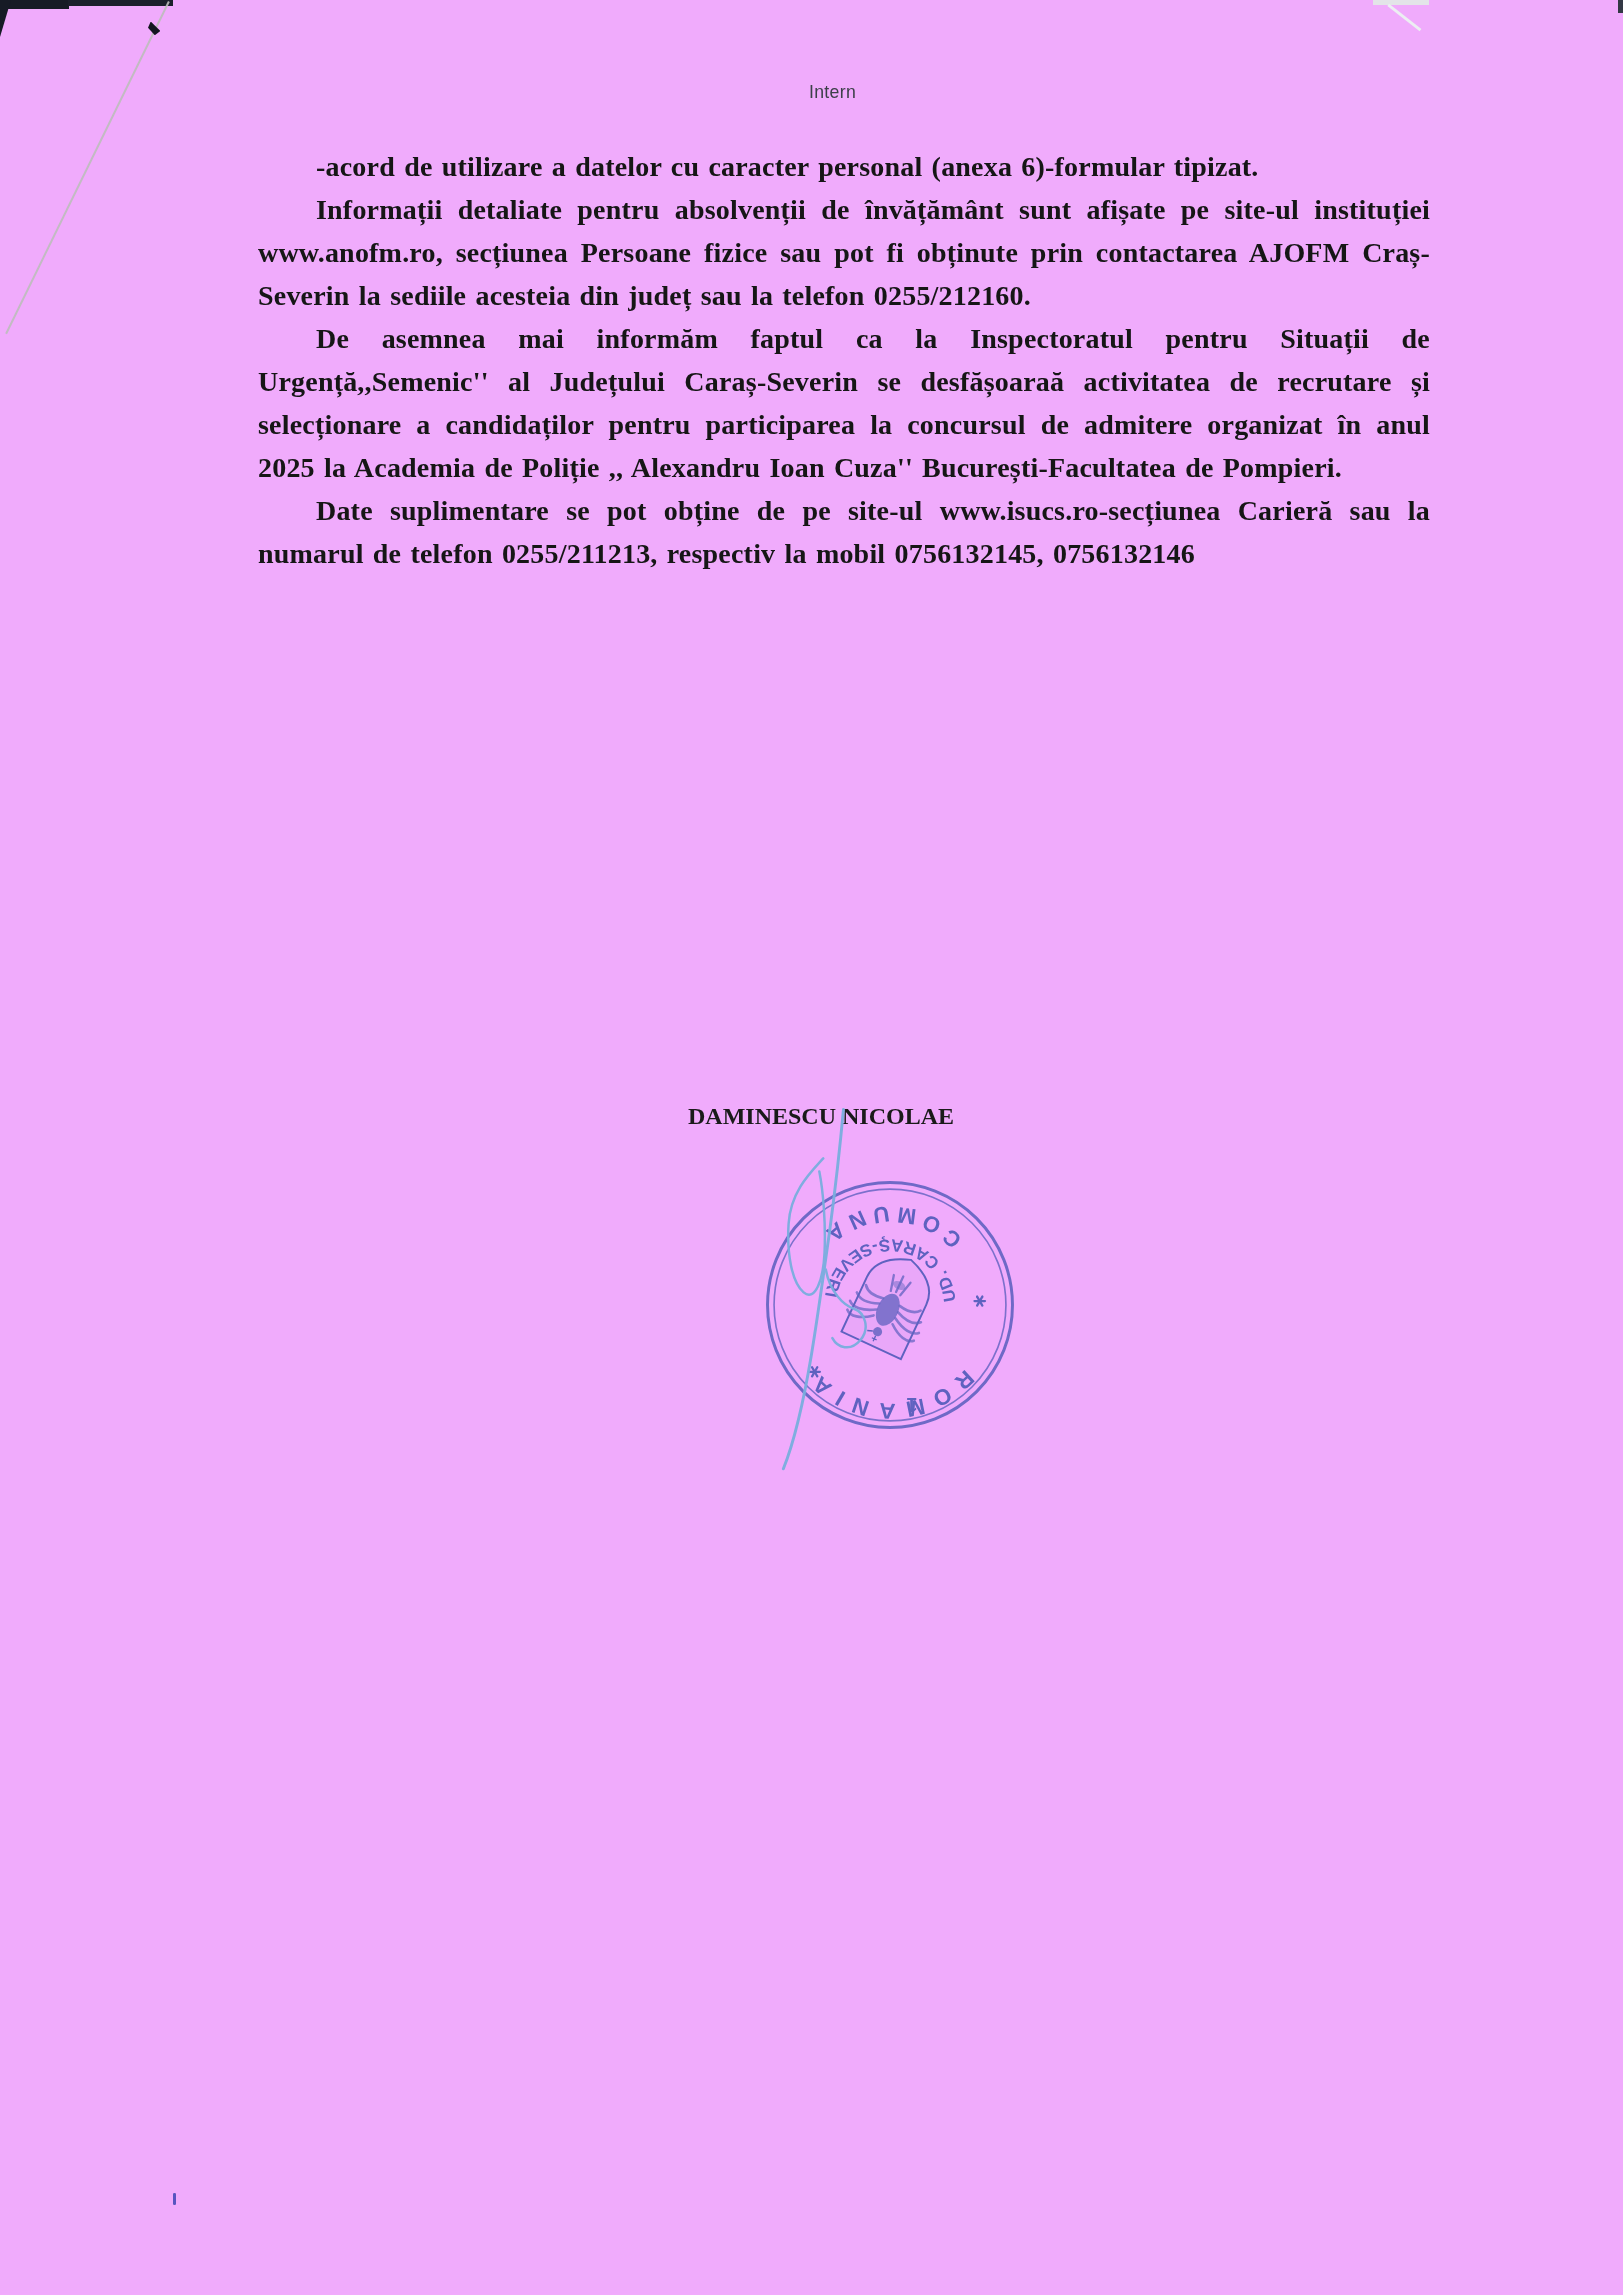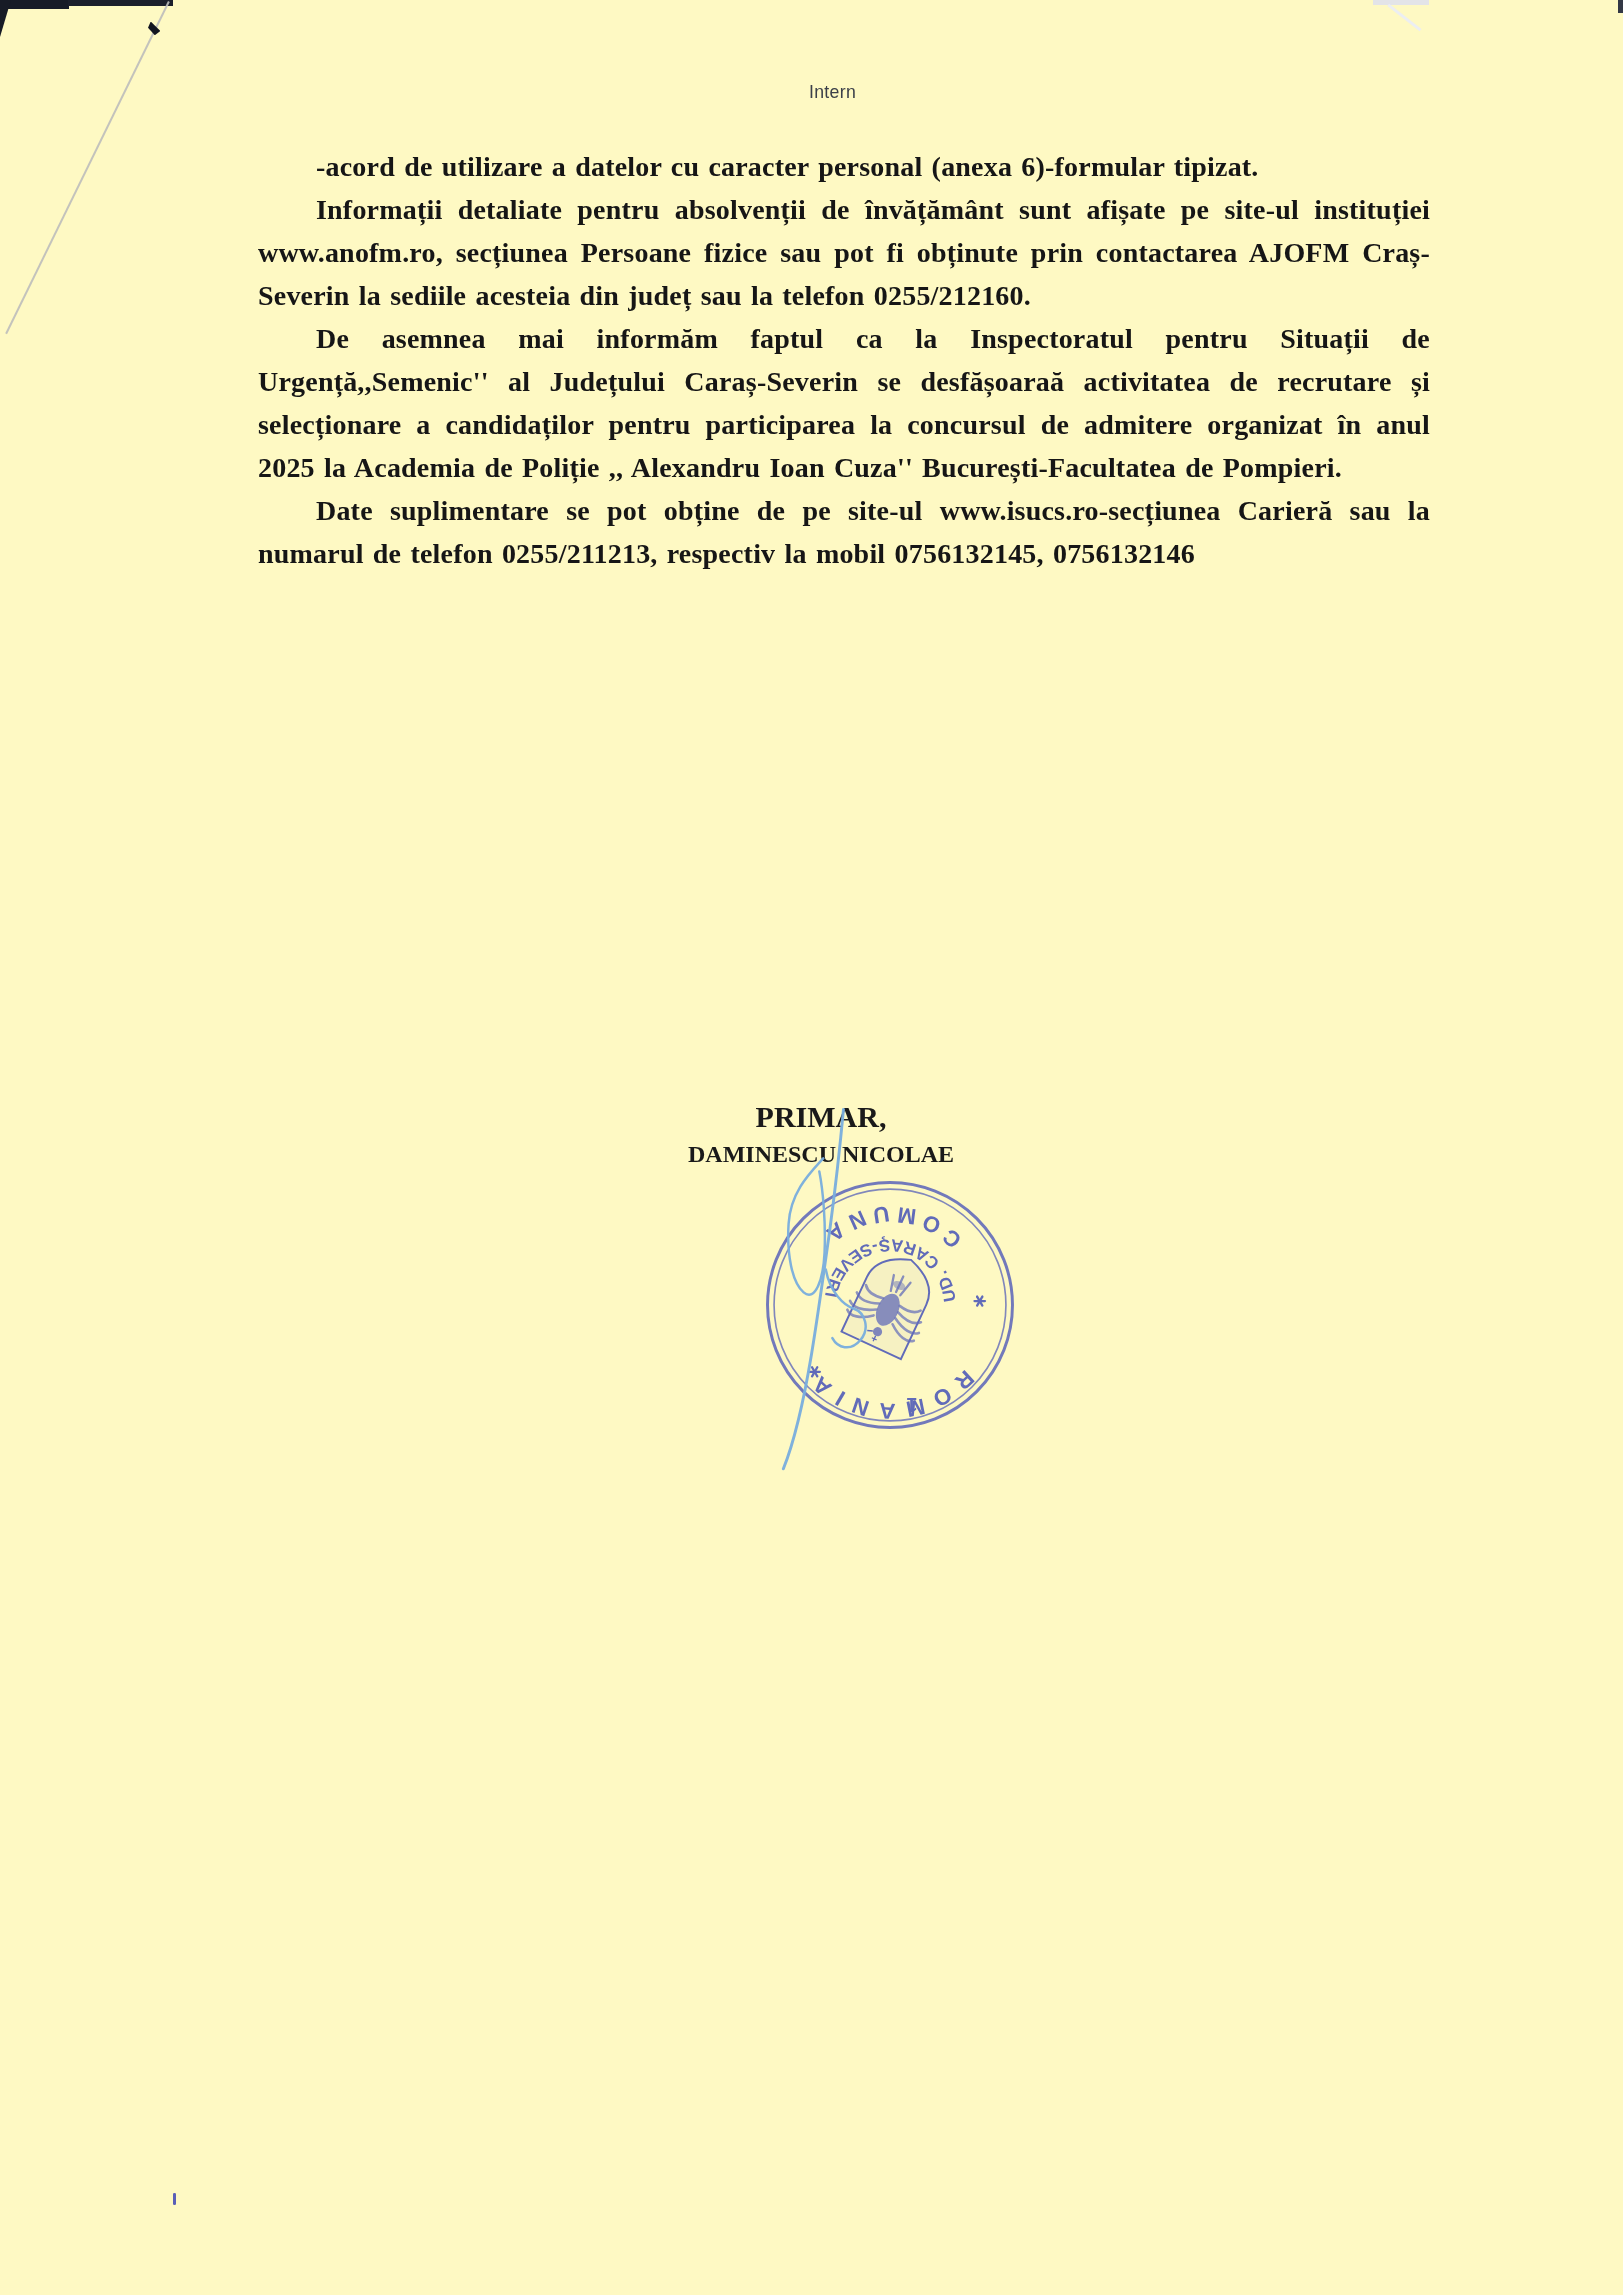"Intern" .page { background: #fef9c3 -> #f0abfc }
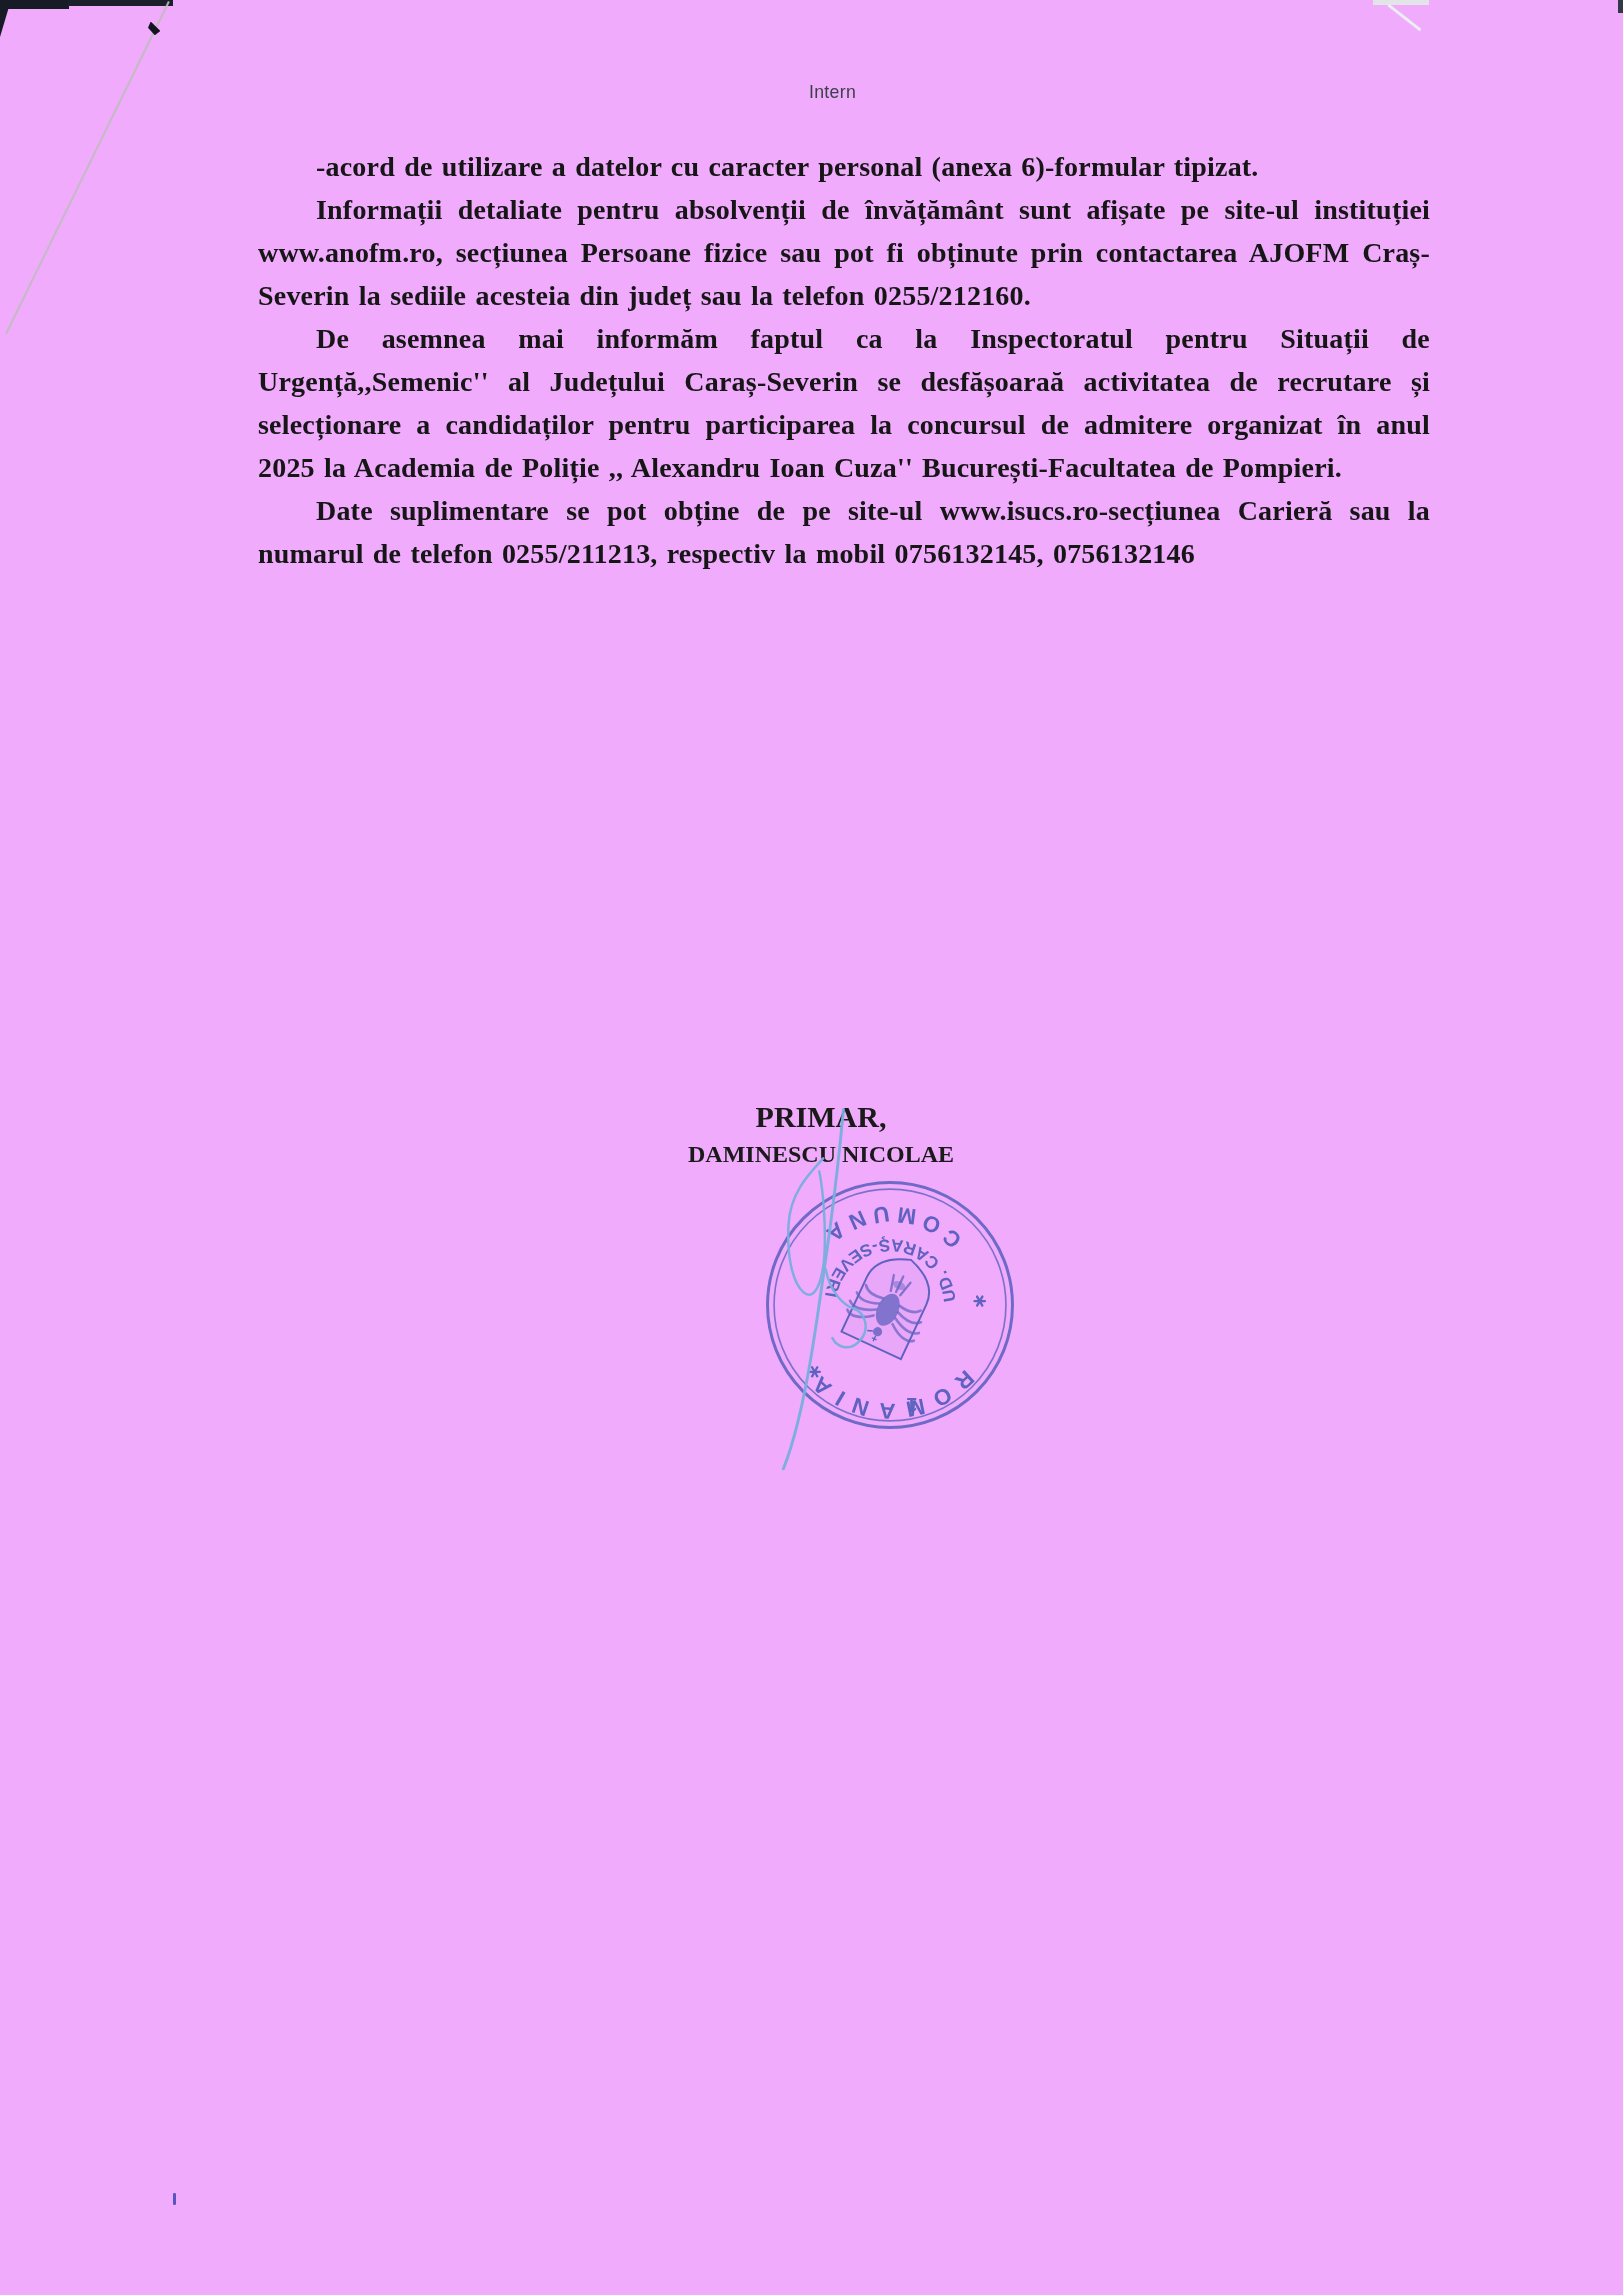"PRIMAR," p.sig-title { html: <p>PRIMAR,</p> -> none }
